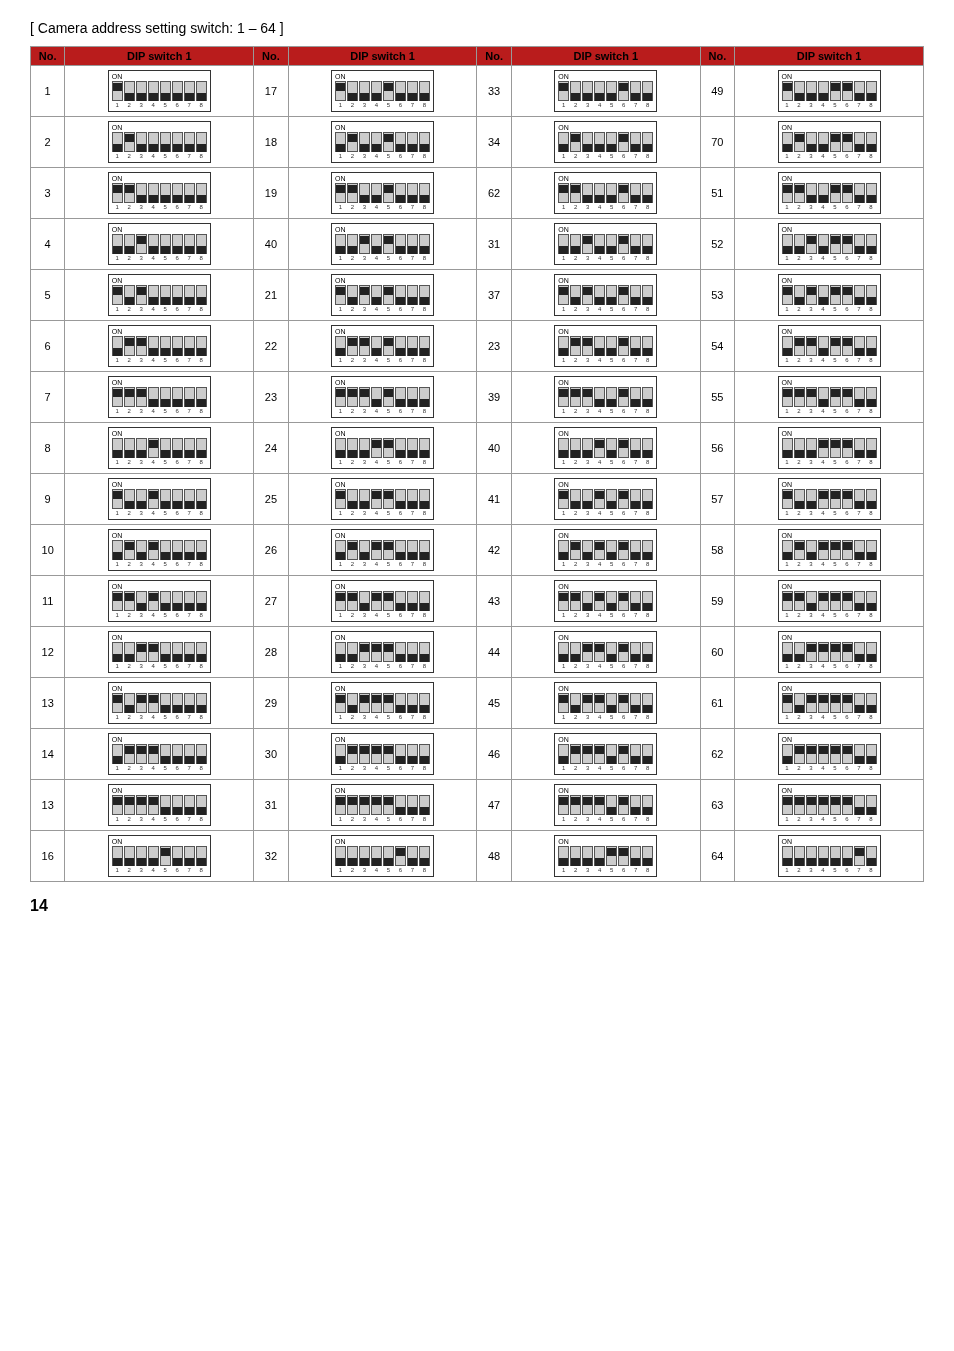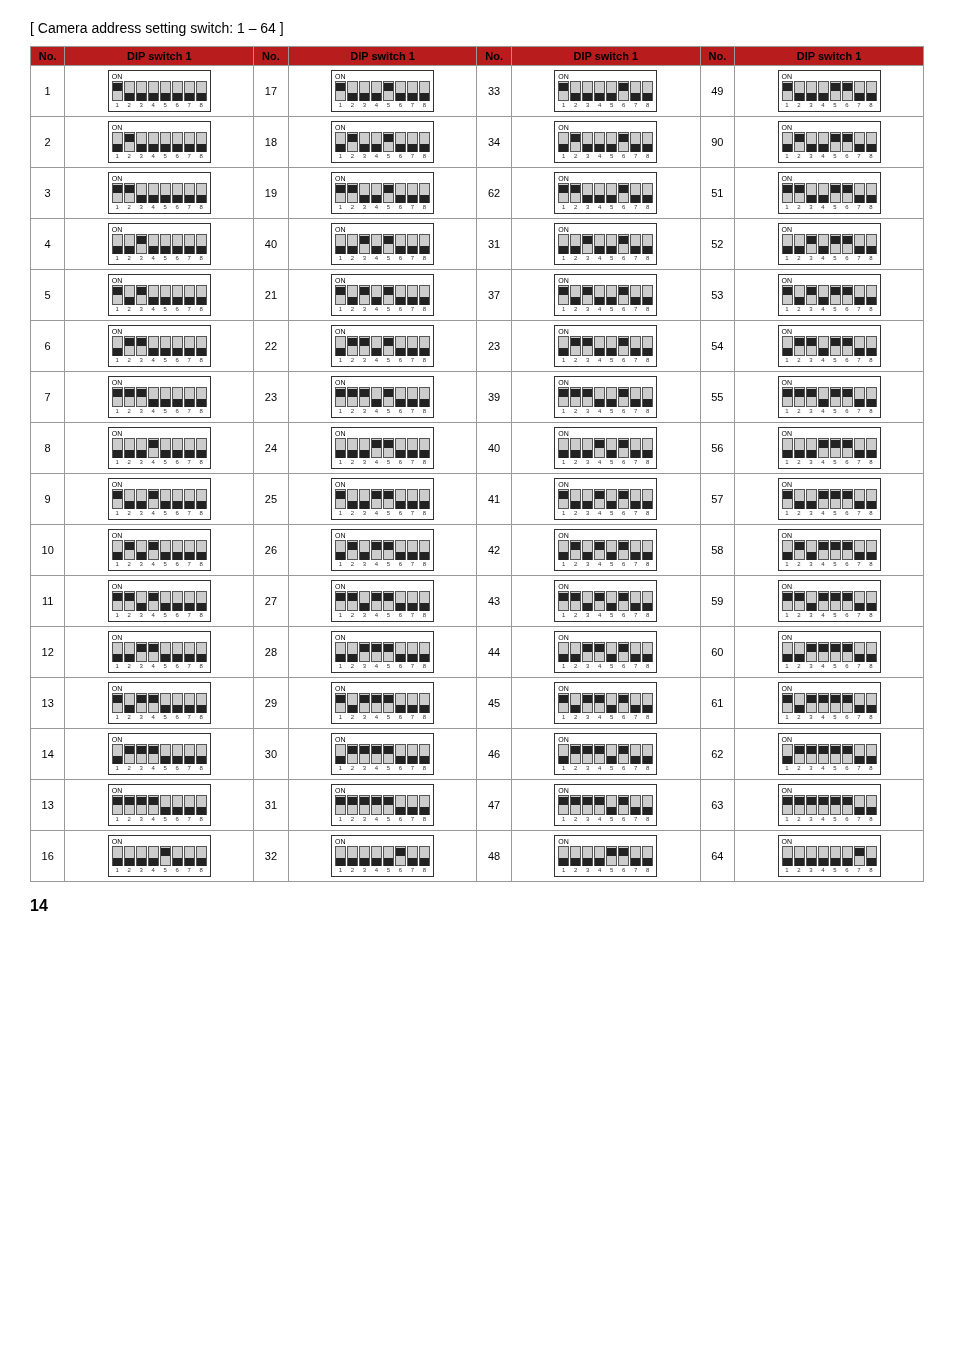"90" td { text: 90 -> 70 }
